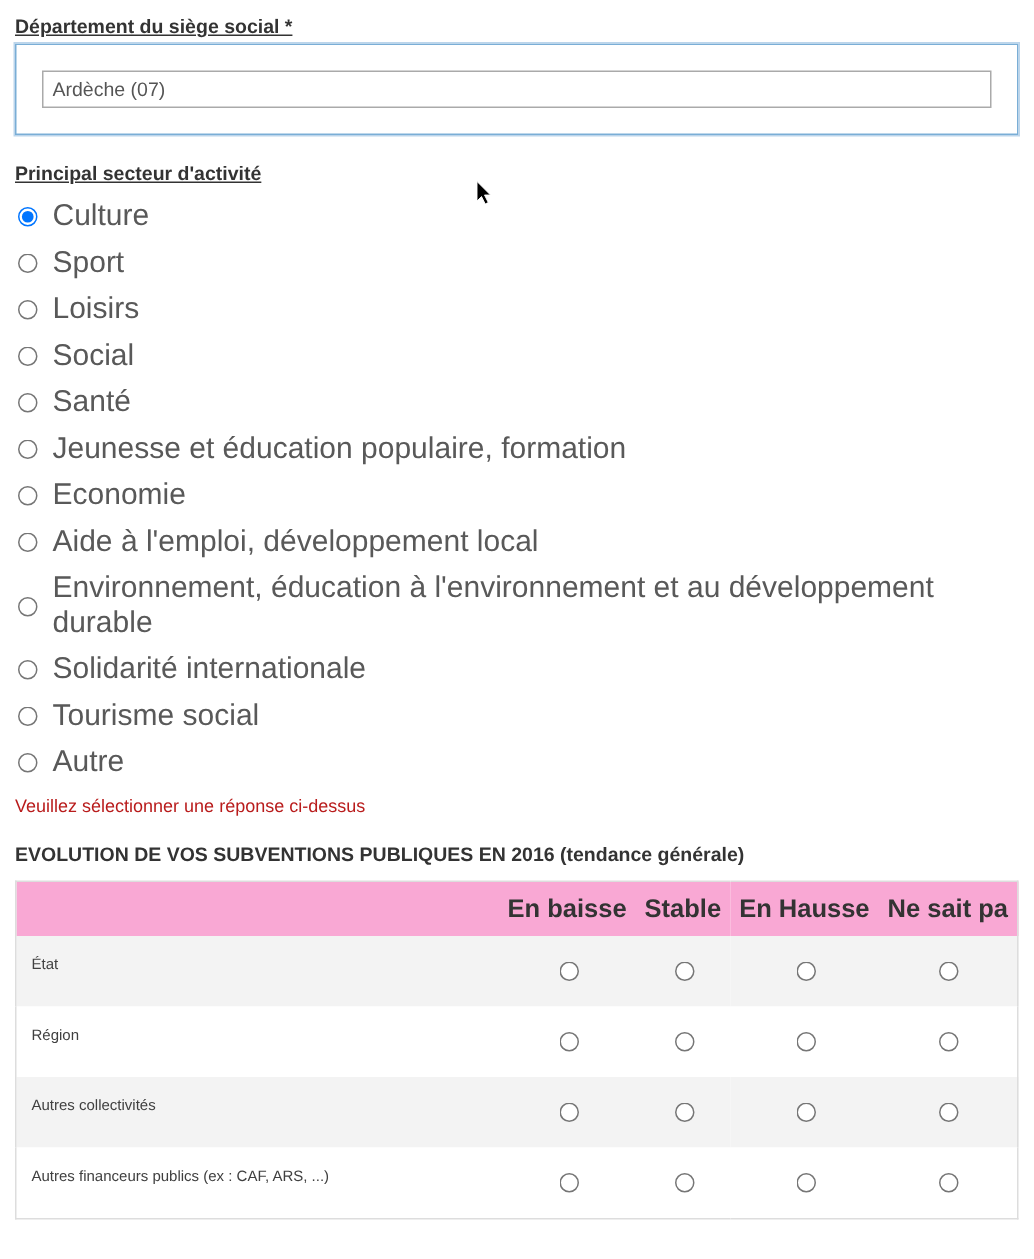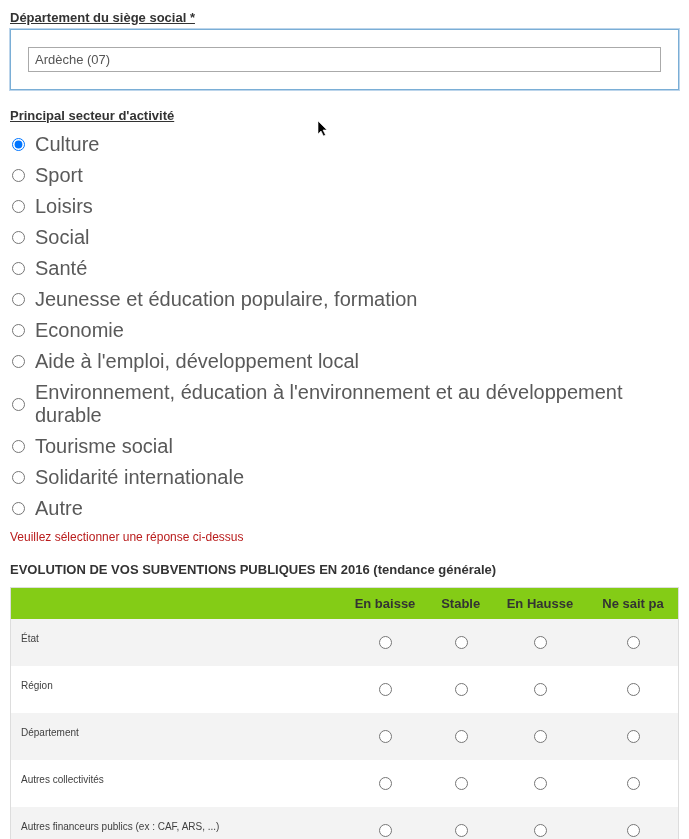"Tourisme social" div.radio-row { order: before "Solidarité internationale" -> after "Solidarité internationale" }
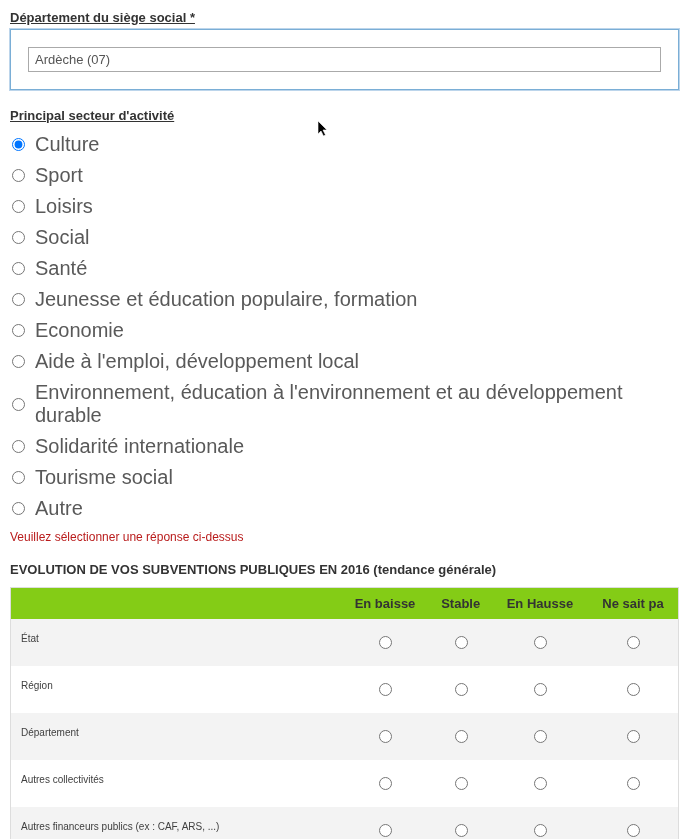"En baisse" table.matrix th { background: #84cc16 -> #f9a8d4; font-size: 13px -> 17px }
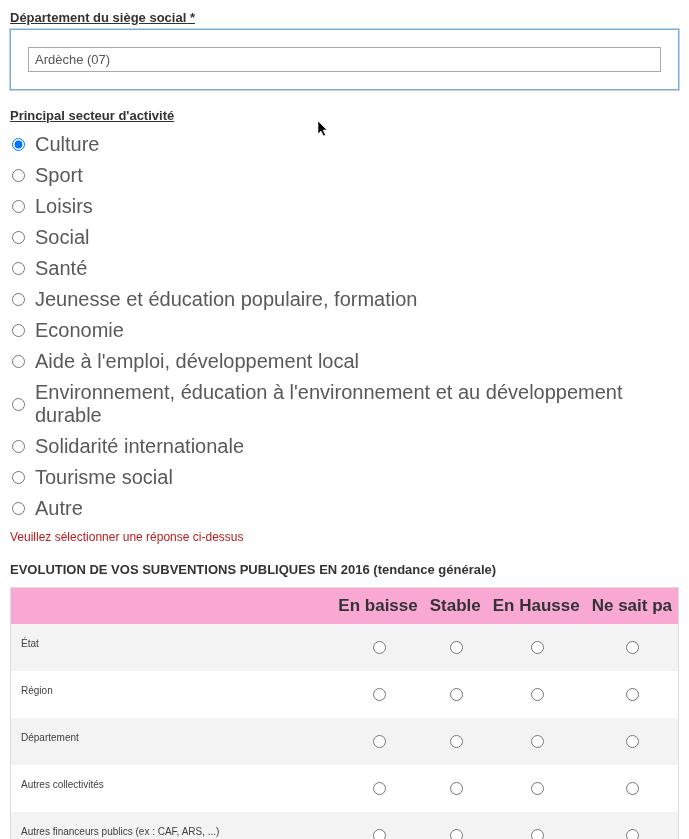"Département" tr { html: <tr> <td>Département</td> <td><input></td> <td><input></td> <td><input></td> <td><input></td> </tr> -> none }
